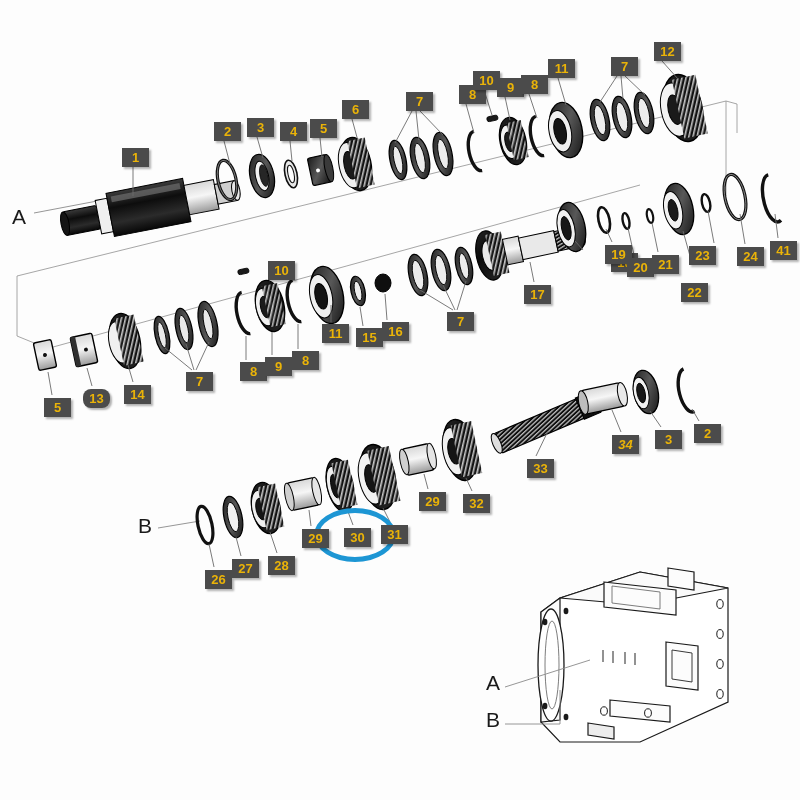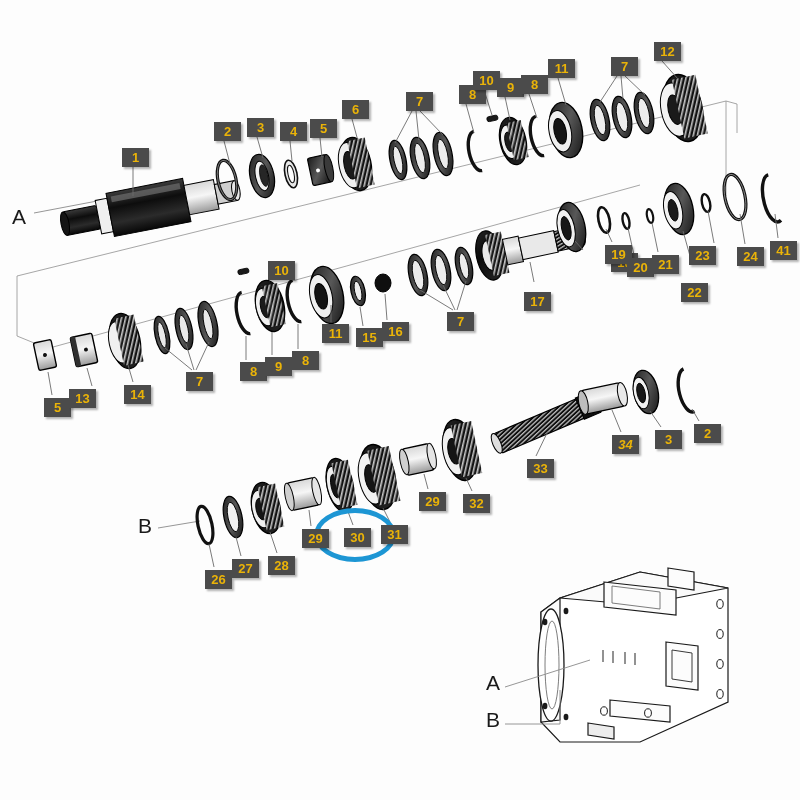"17" div.callout { top: 292px -> 285px }
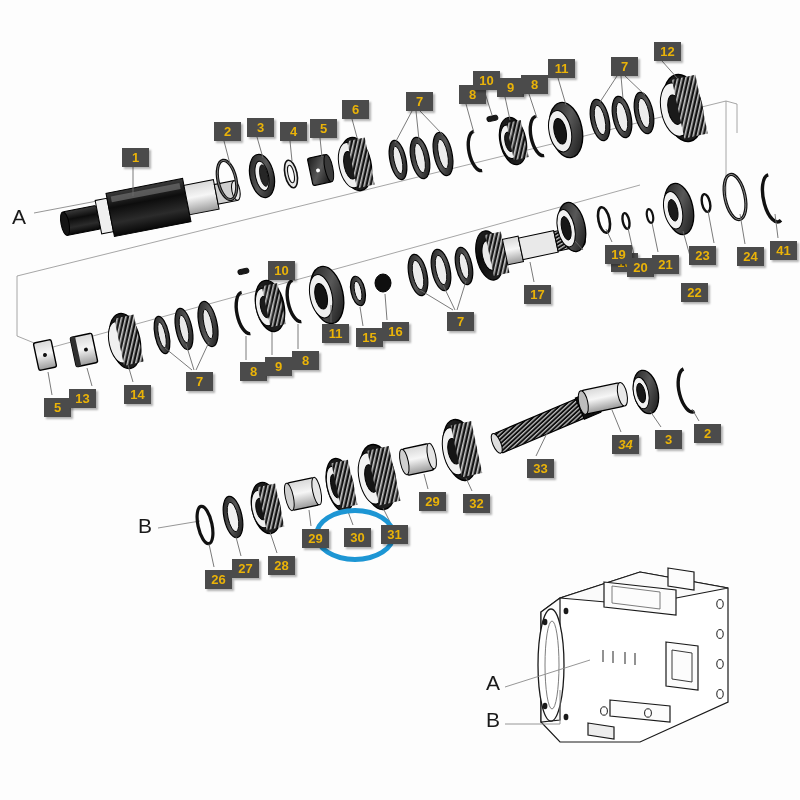"13" div.callout { border-radius: none -> 8px; left: 69px -> 83px }
